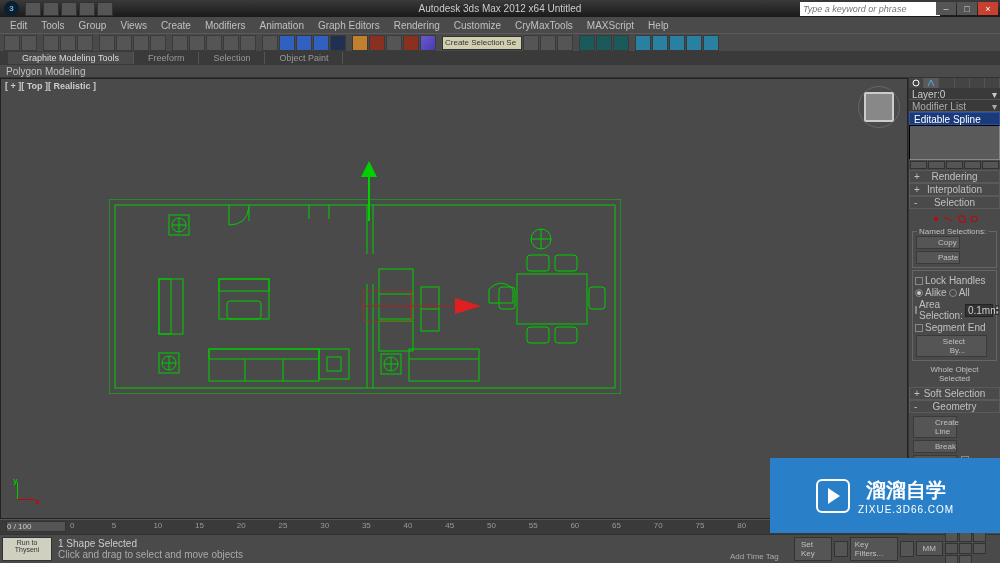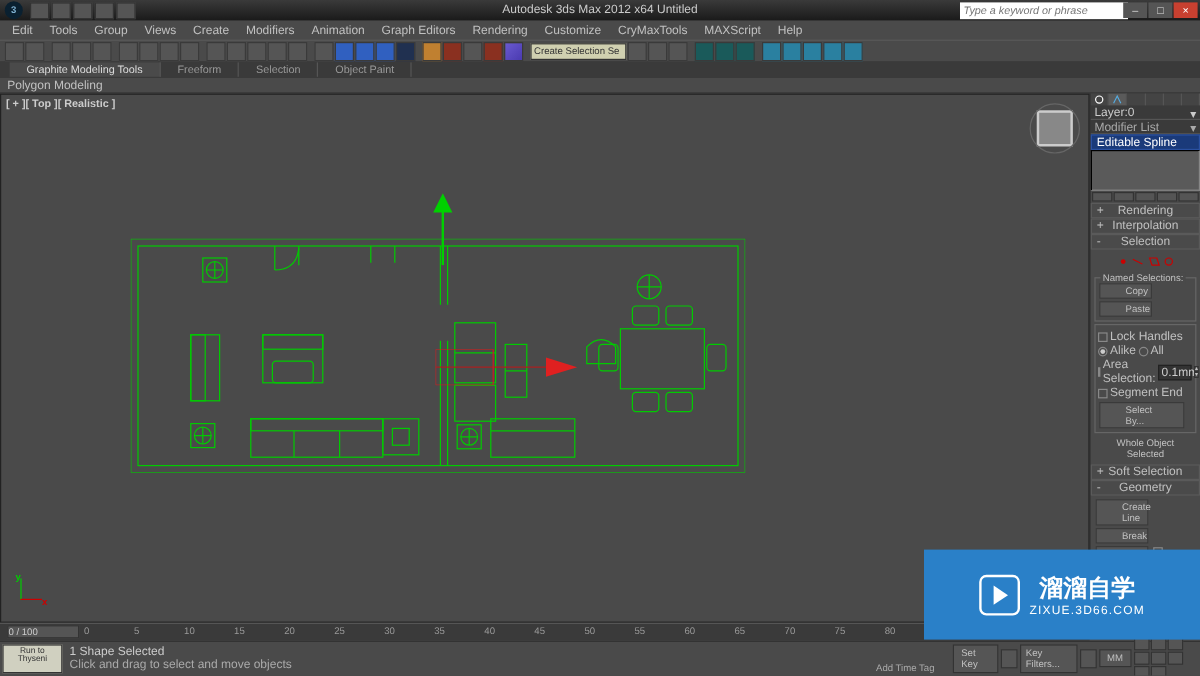"Select By..." span.btn-sm { text-align: left -> right }
